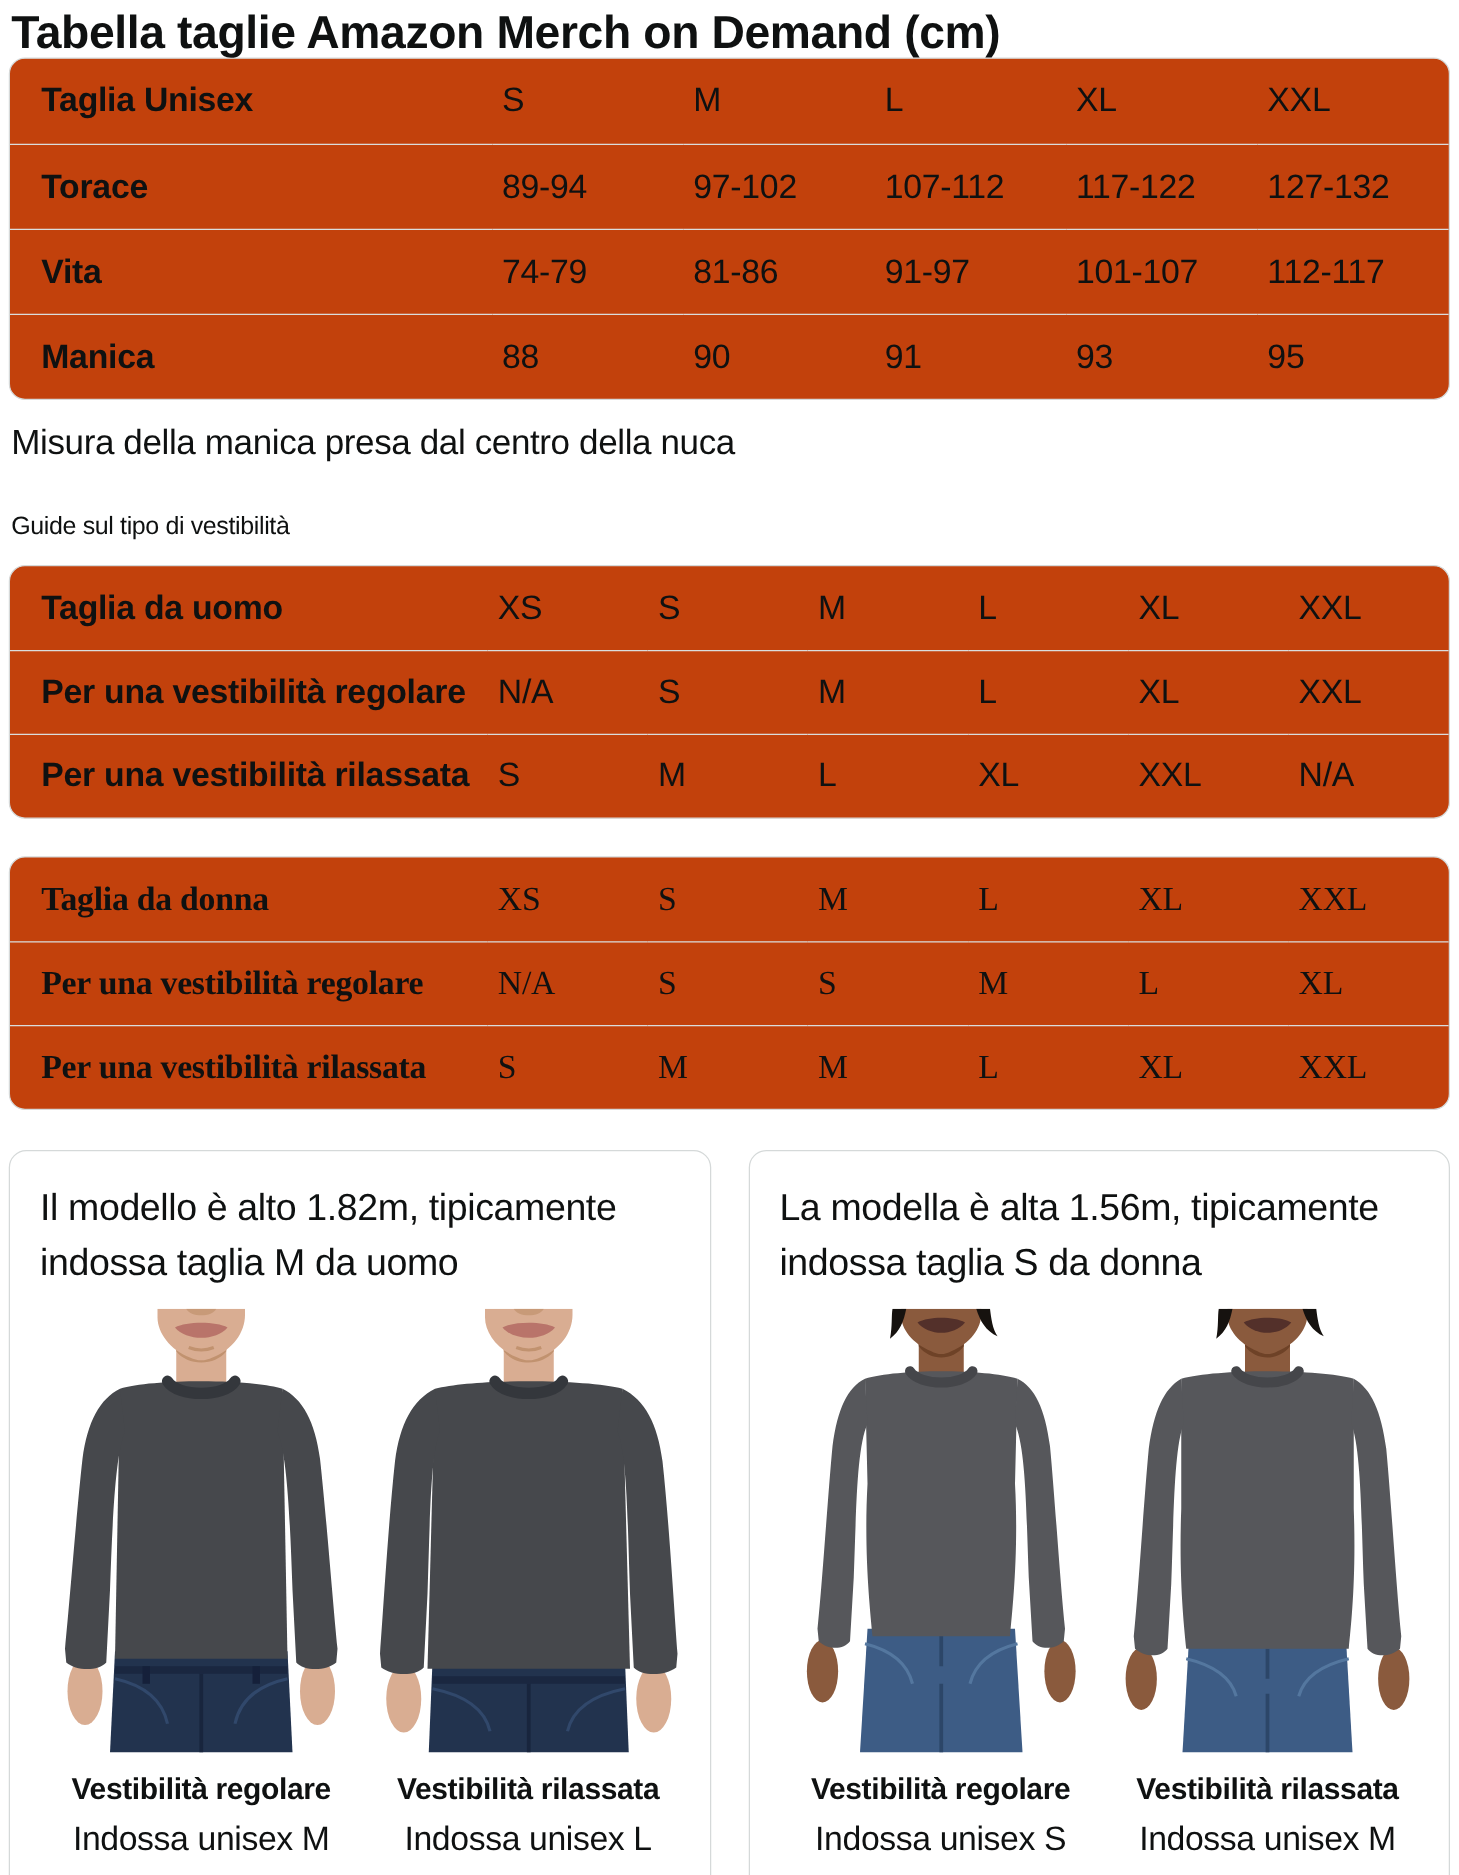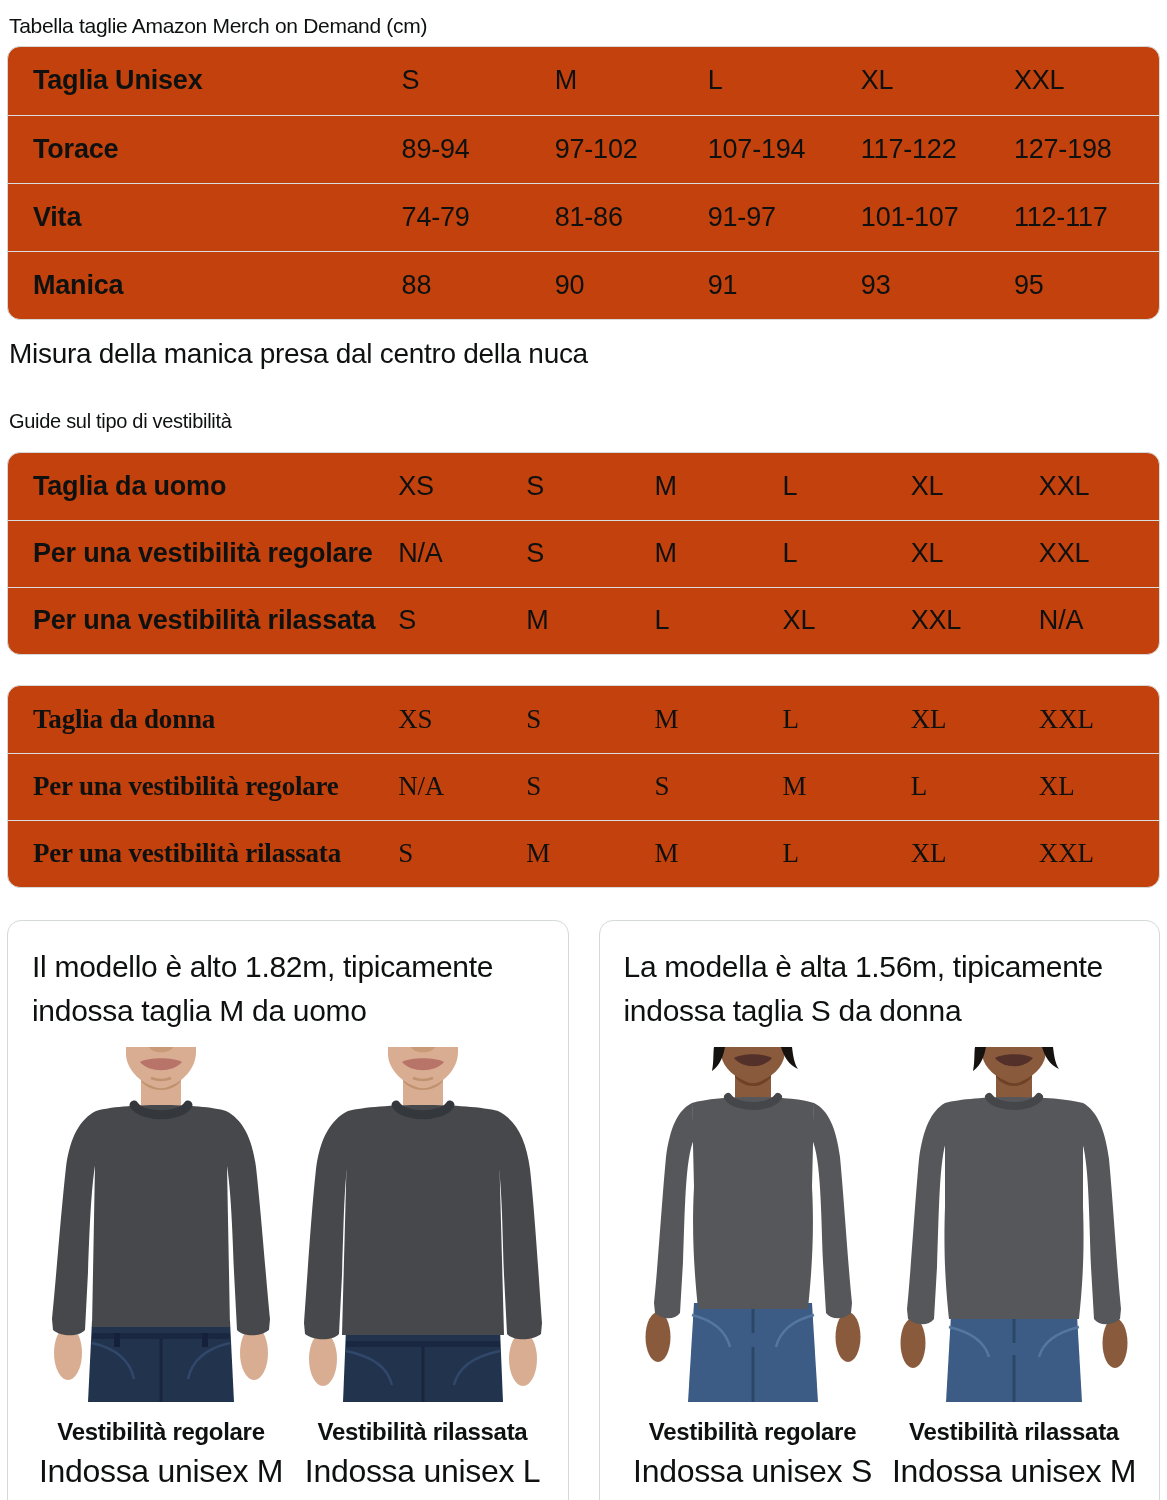"Tabella taglie Amazon Merch on" .page-title { font-size: 21px -> 37px; font-weight: 400 -> 700 }
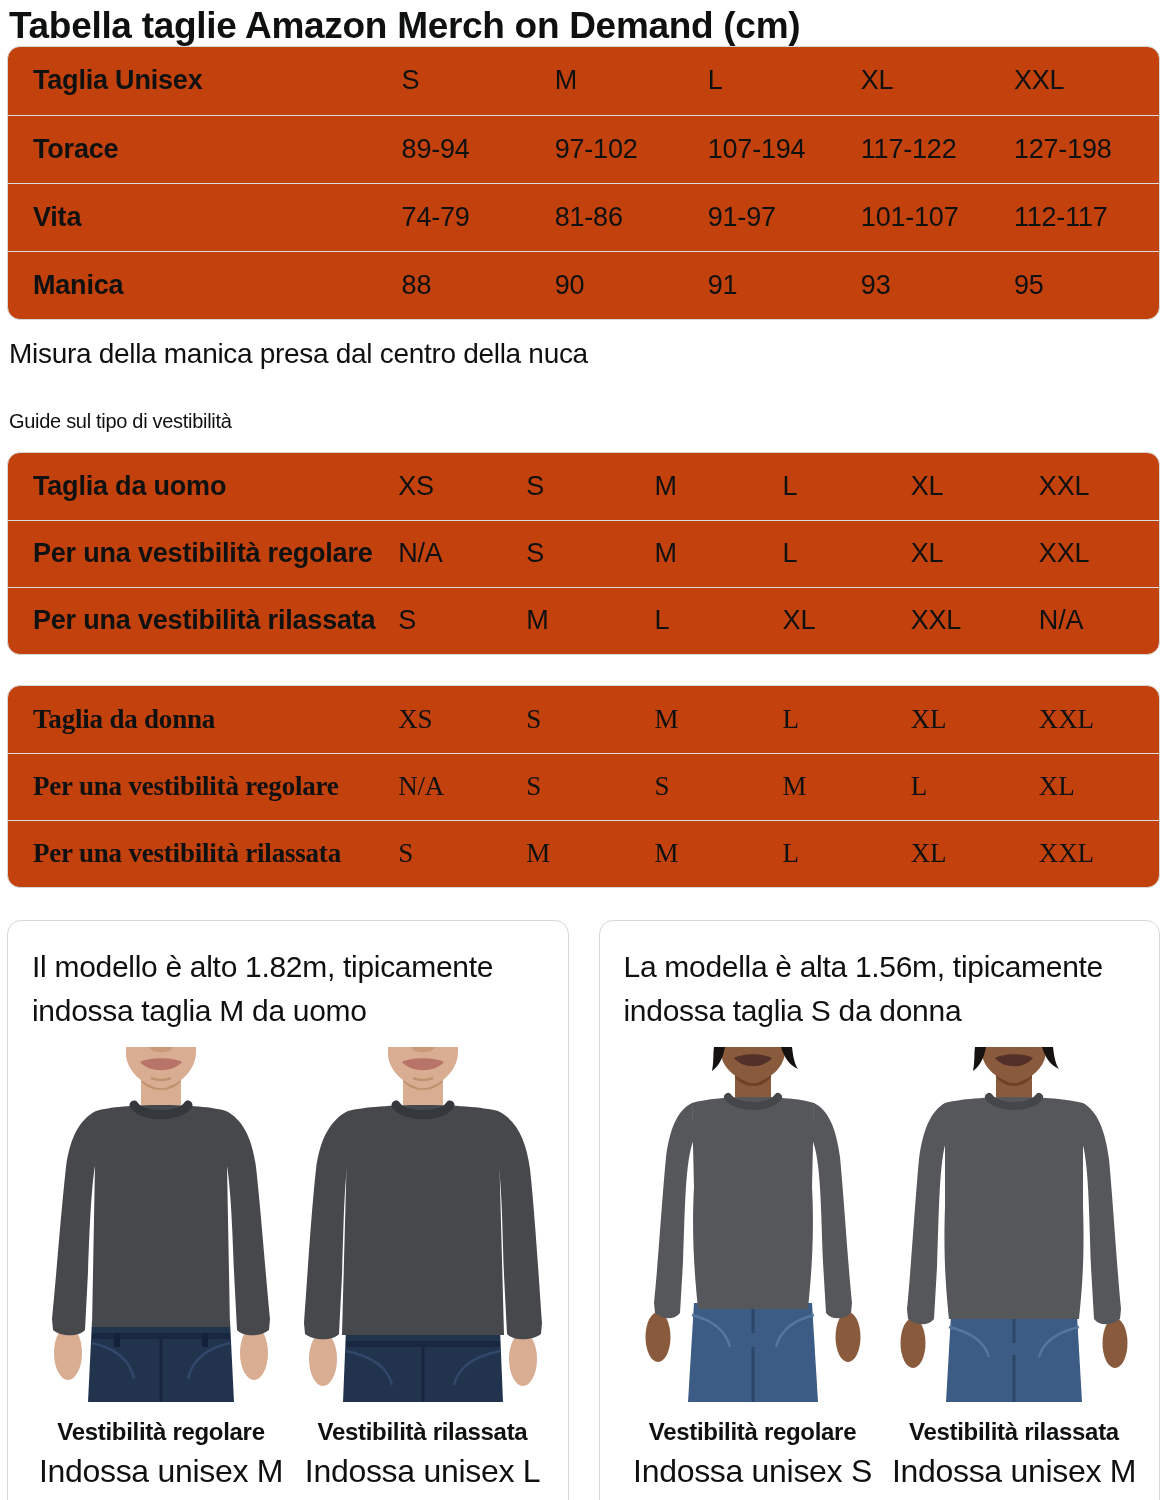"107-194" td.val { text: 107-194 -> 107-112 }
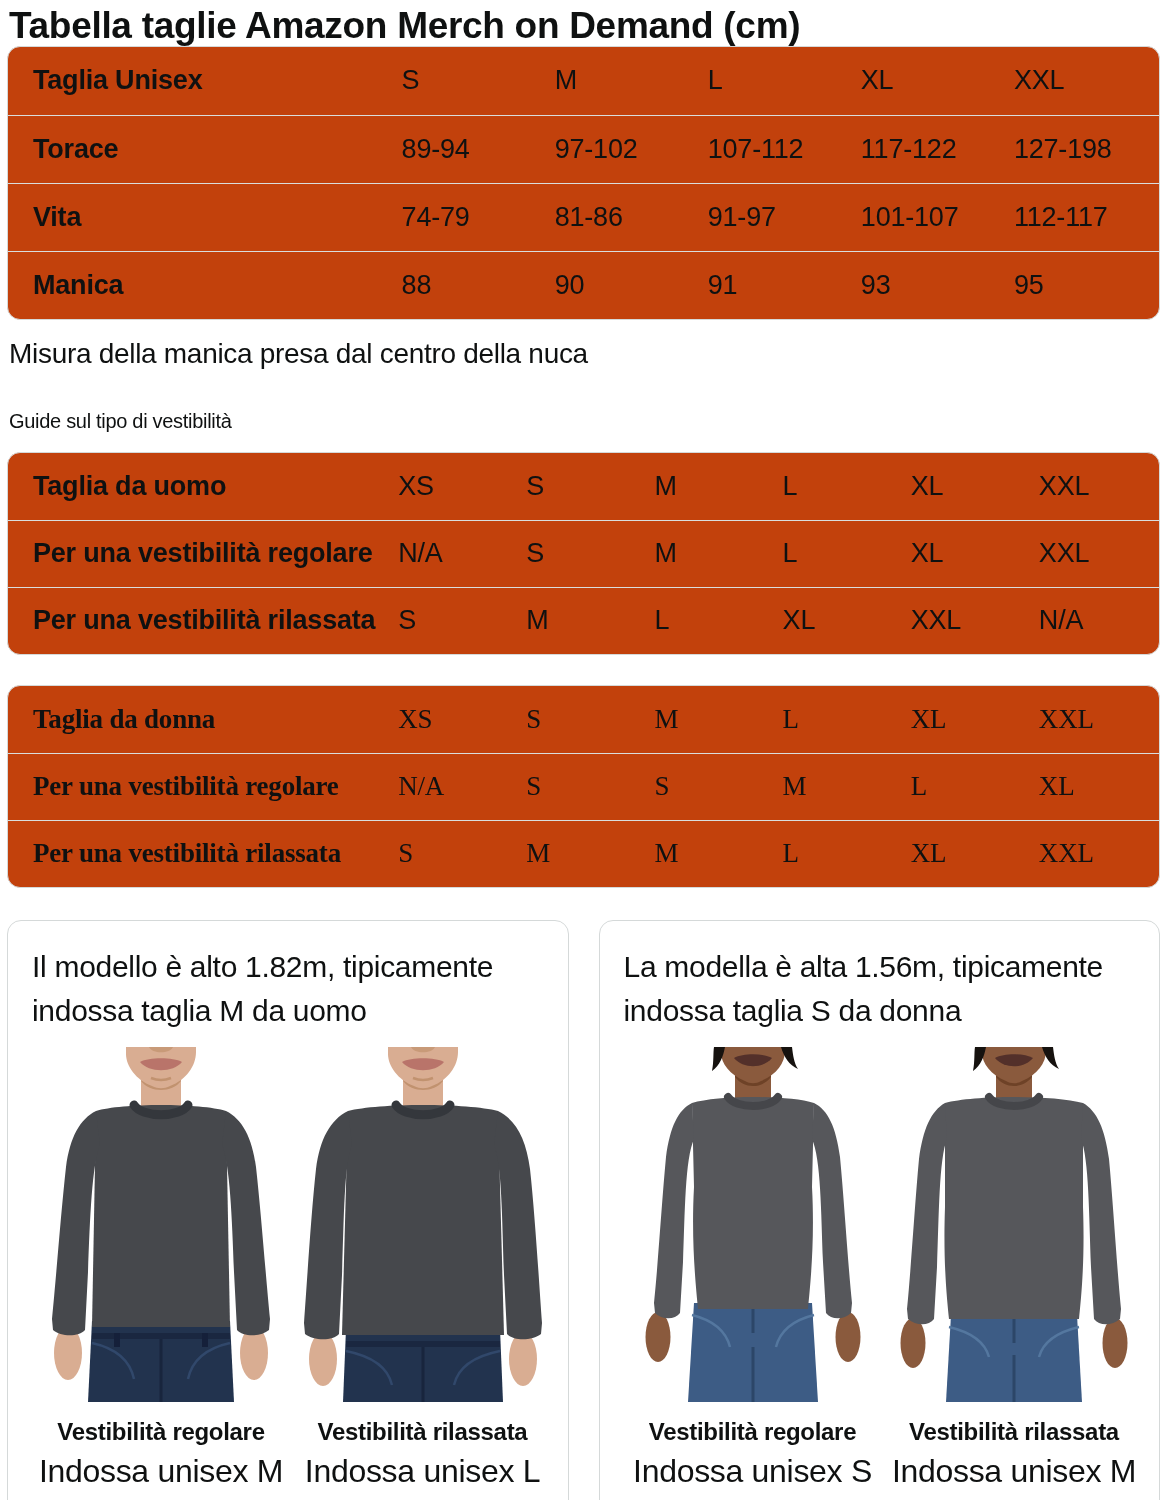"127-198" td.val { text: 127-198 -> 127-132 }
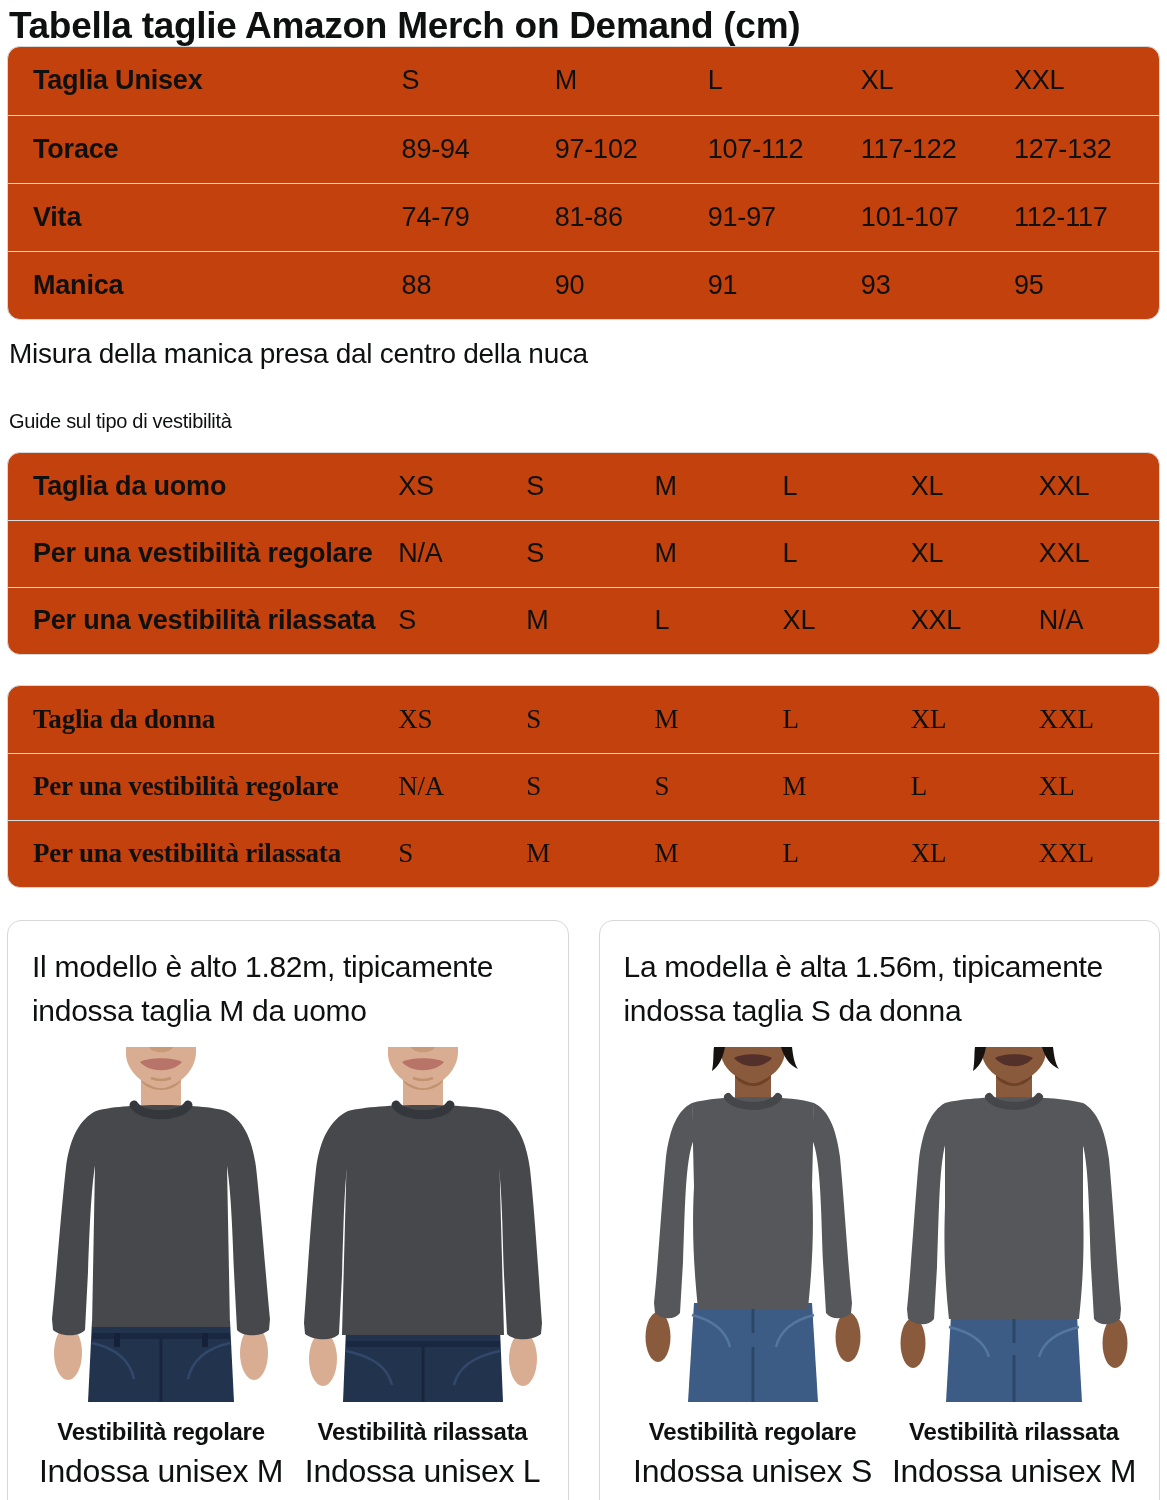"Indossa unisex M" .cap-sub { font-size: 32px -> 27px }
